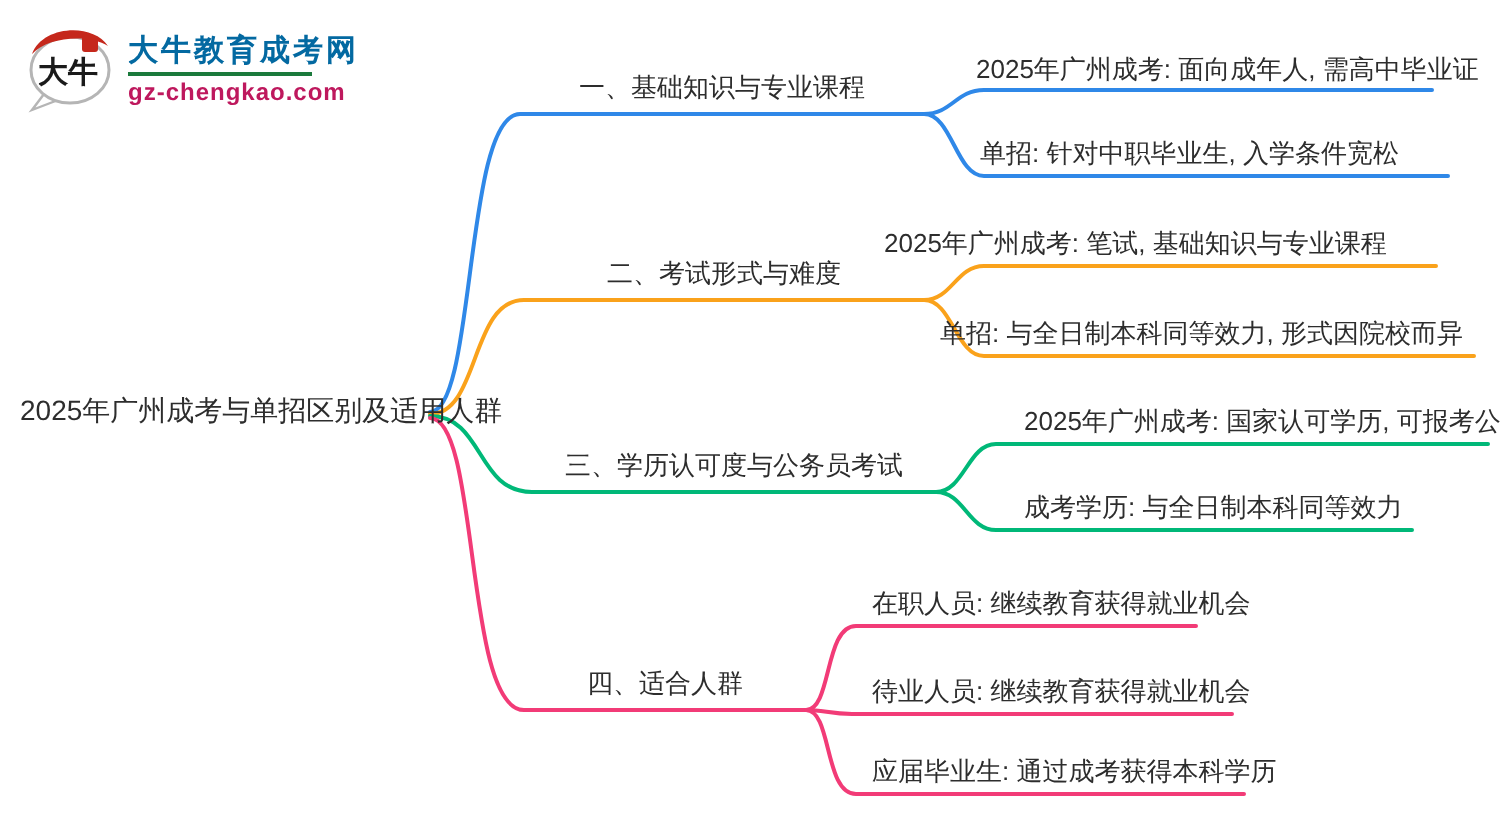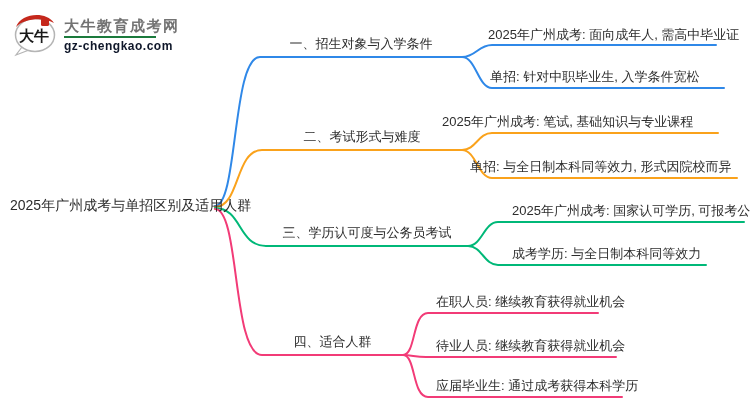"大牛教育成考网" div { color: #737373 -> #0369a1 }
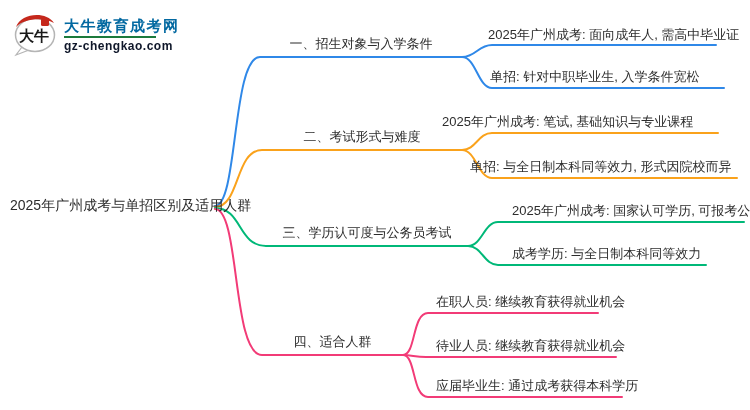"gz-chengkao.com" div { color: #0f172a -> #be185d }
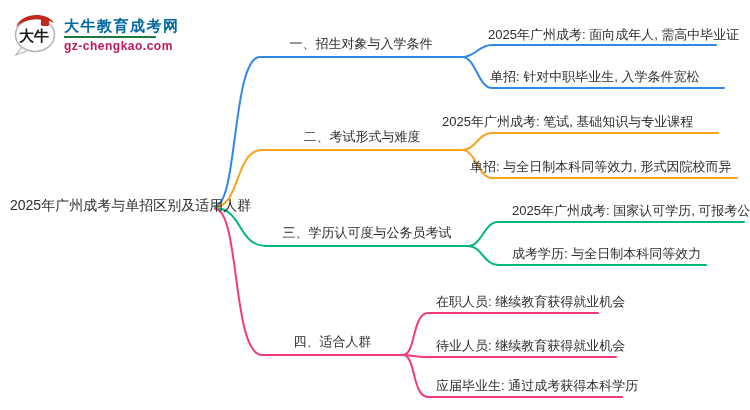"一、招生对象与入学条件" div.node { text: 招生对象与入学条件 -> 基础知识与专业课程 }
